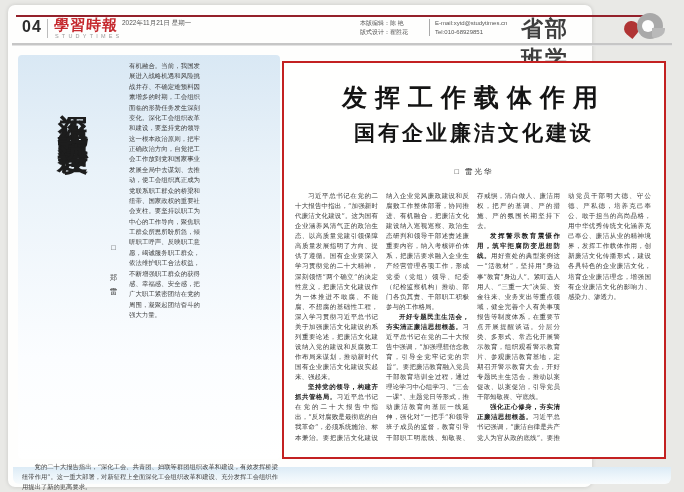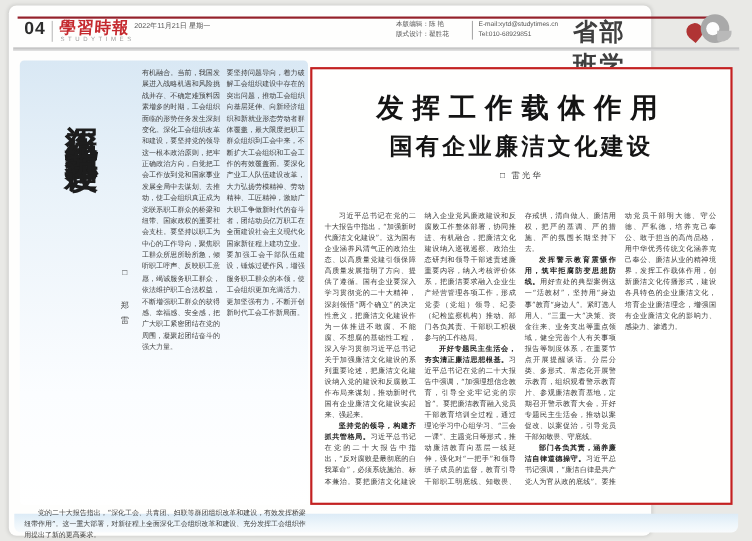"要坚持问题导向，着力破解工会组织建设中存在的突出问题，推动工会组织向基层延伸、向" div.l-col { html: <div>要坚持问题导向，着力破解工会组织建设中存在的突出问题，推动工会组织向基层延伸、向新经济组织和新就业形态劳动者群体覆盖，最大限度把职工群众组织到工会中来，不断扩大工会组织和工会工作的有效覆盖面。要深化产业工人队伍建设改革，大力弘扬劳模精神、劳动精神、工匠精神，激励广大职工争做新时代的奋斗者，团结动员亿万职工在全面建设社会主义现代化国家新征程上建功立业。要加强工会干部队伍建设，锤炼过硬作风，增强服务职工群众的本领，使工会组织更加充满活力、更加坚强有力，不断开创新时代工会工作新局面。</div> -> none }
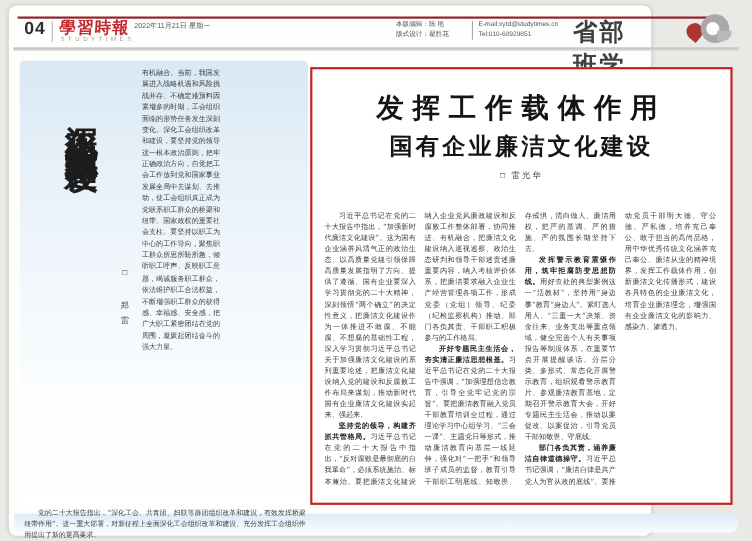"□ 雷光华" .m-author { margin-top: 8px -> 20px }
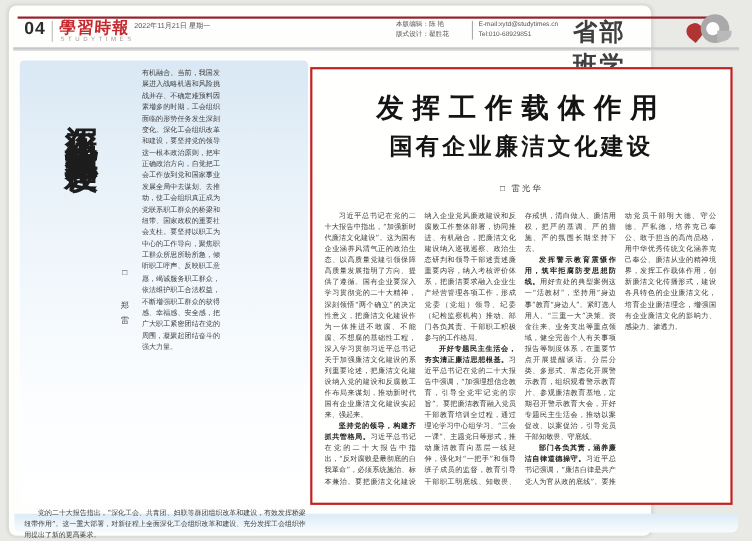"部门各负其责，涵养廉洁自律道德操守。" b.lead { text: 部门各负其责，涵养廉洁自律道德操守 -> 强化正心修身，夯实清正廉洁思想根基 }
